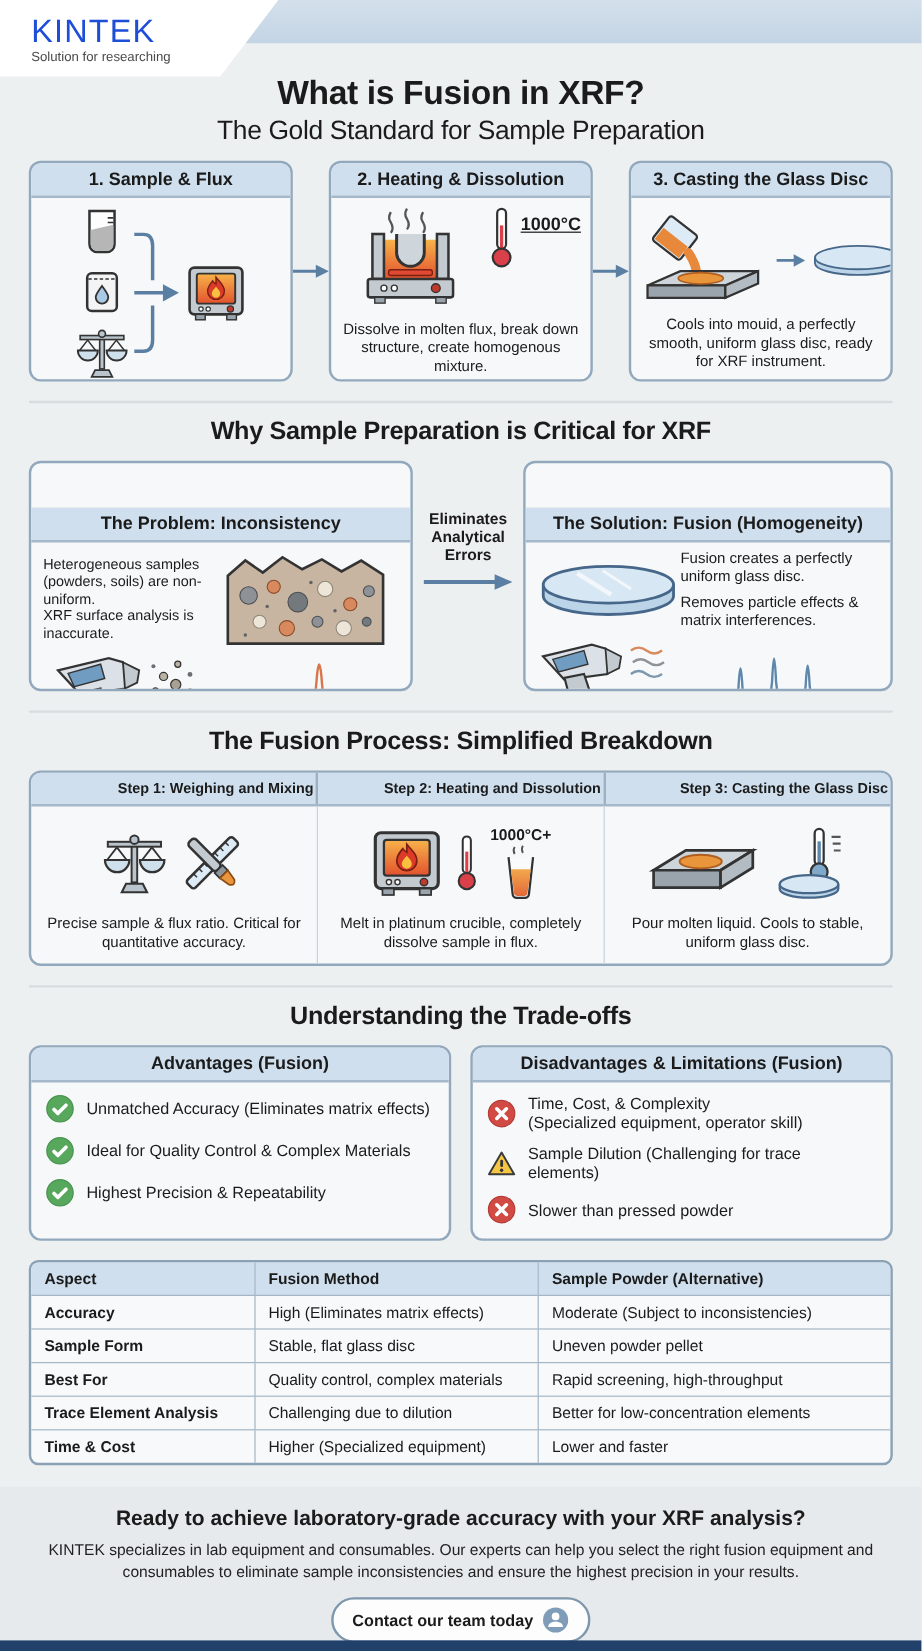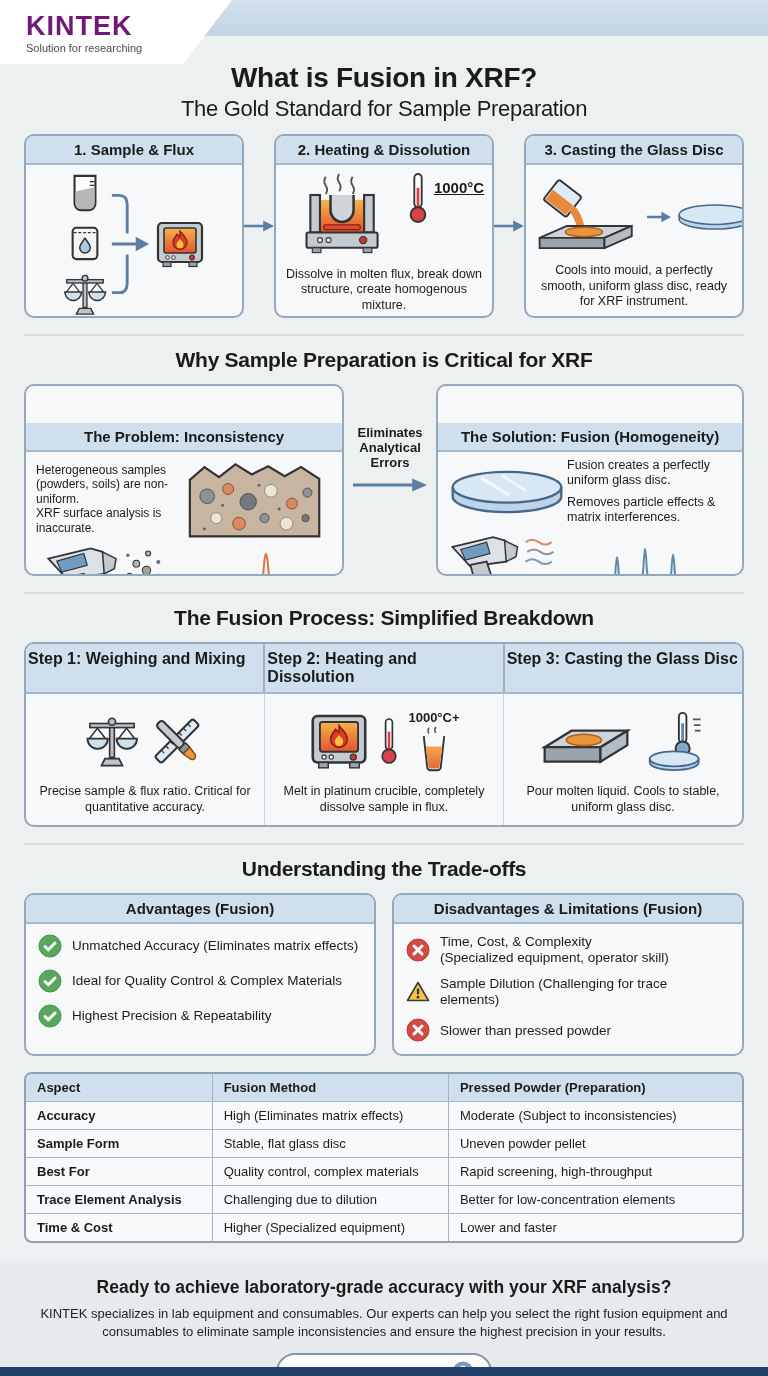"KINTEK" .logo-text { color: #701a75 -> #1d4ed8; font-weight: bold -> normal }
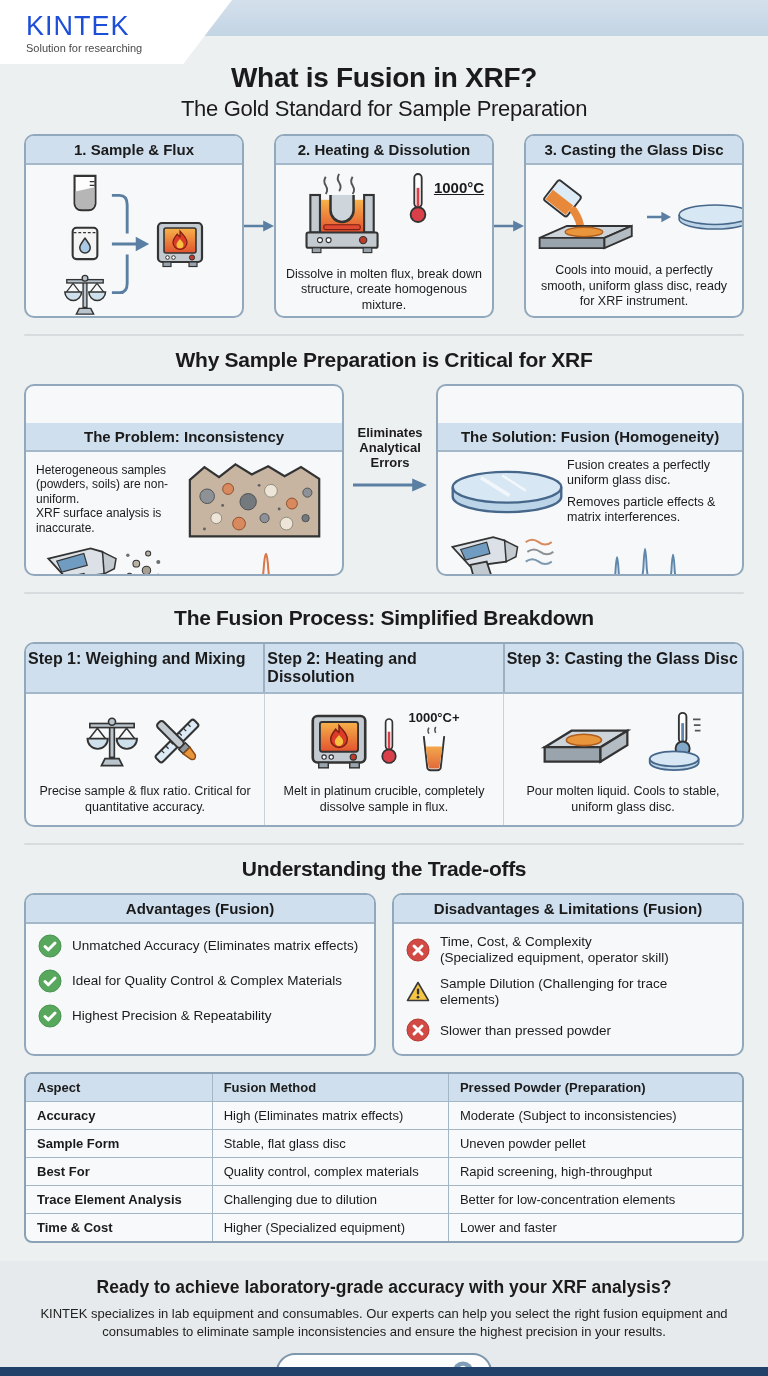"Step 1: Weighing and Mixing" .fp-heads > div { font-size: 16px -> 12px; text-align: left -> right }
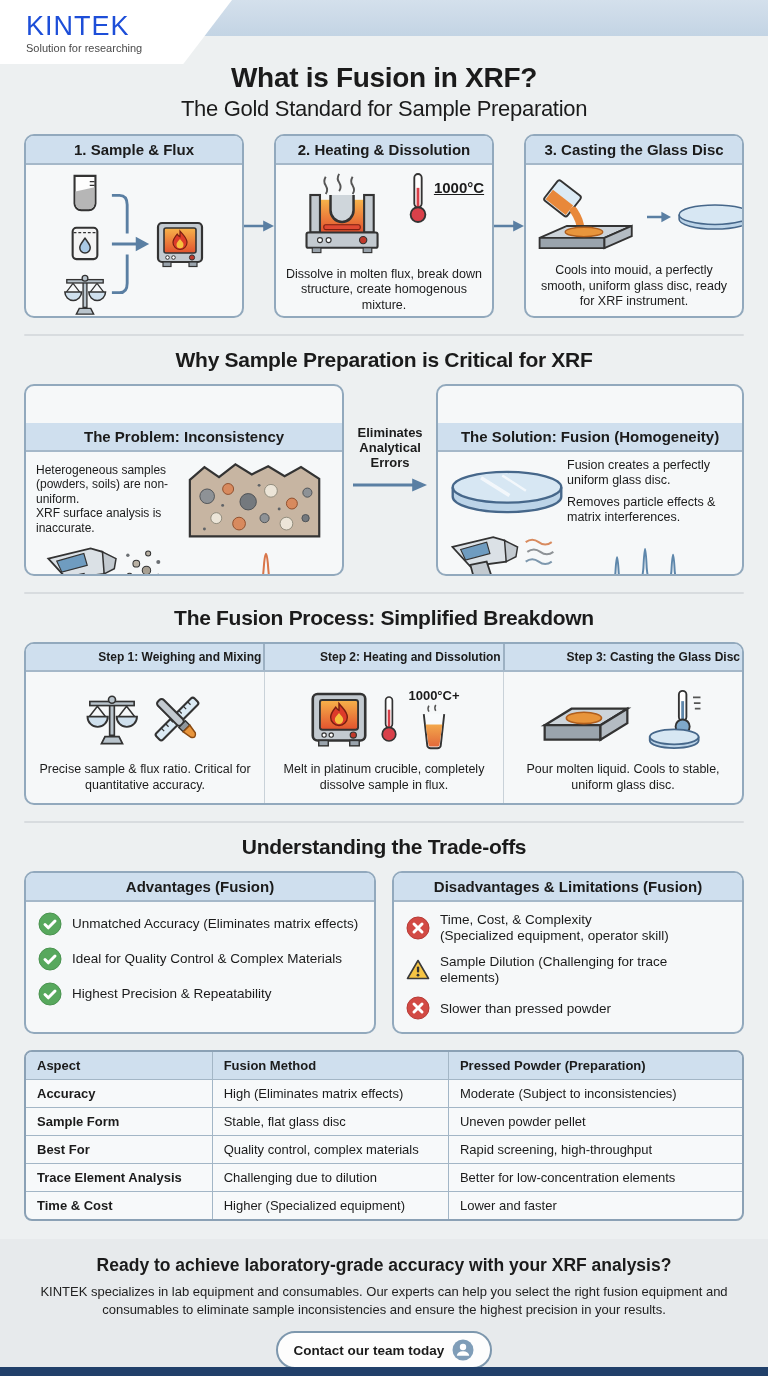"Pressed Powder (Preparation)" th { text: Pressed Powder (Preparation -> Sample Powder (Alternative }
